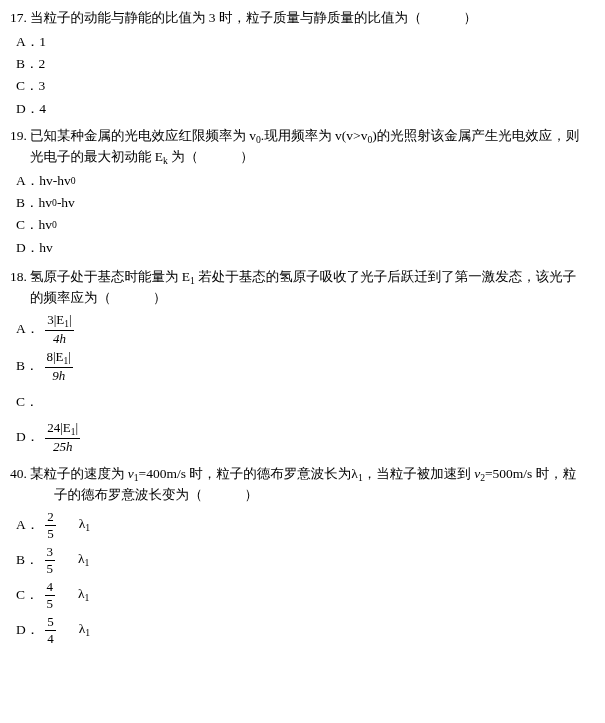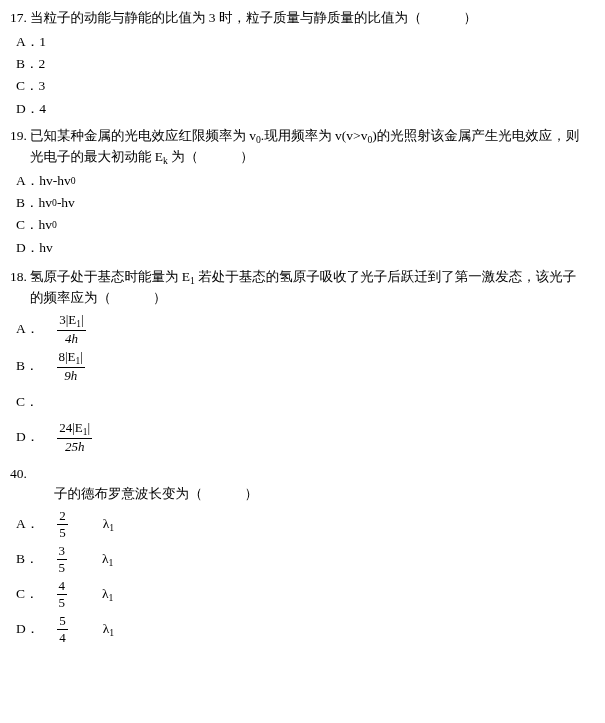"3|E1|" .frac { margin: 0 18px -> 0 6px }
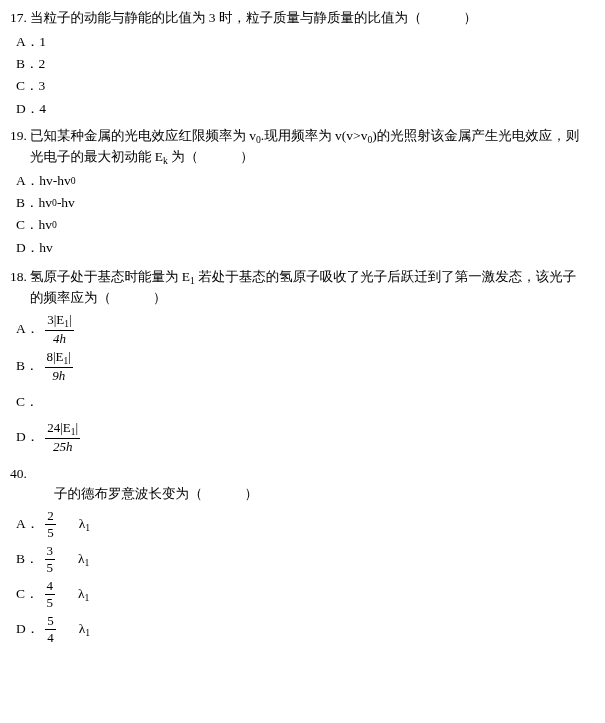"某粒子的速度为 v1=400m/s 时，粒子的德布罗意波长为λ1，当粒子被加速到" span.q-text-line { html: none -> <span>某粒子的速度为 <span>v</span><sub>1</sub>=400m/s 时，粒子的德布罗意波长为λ<sub>1</sub>，当粒子被加速到 <span>v</span><sub>2</sub>=500m/s 时，粒</span> }
